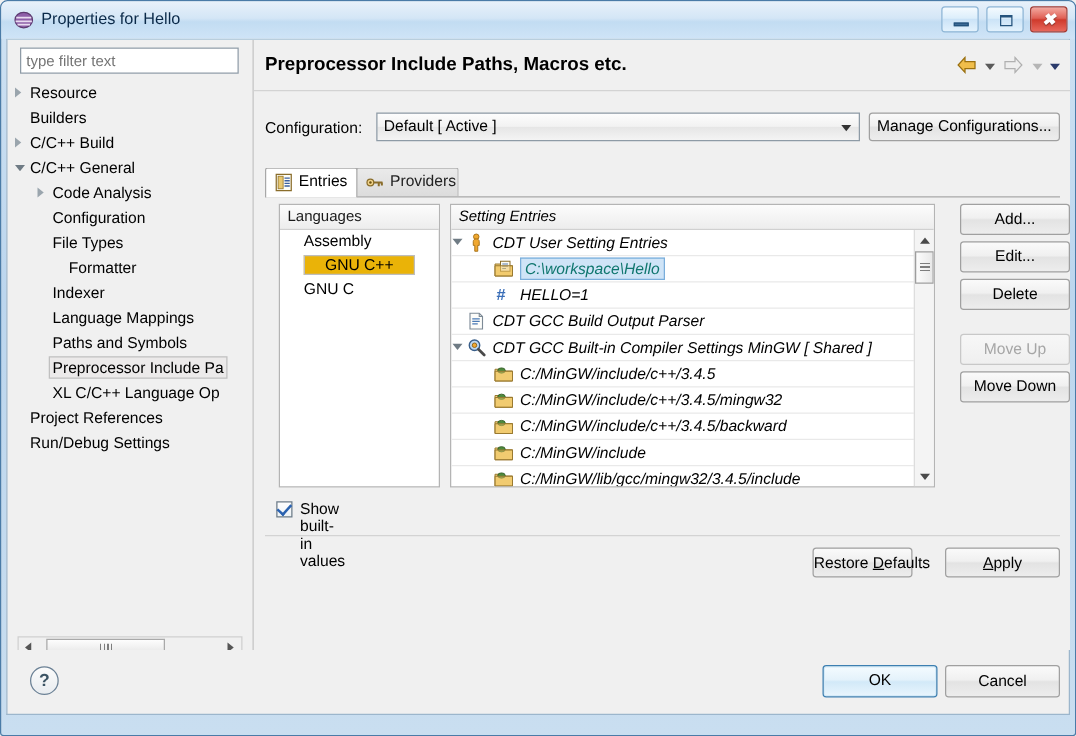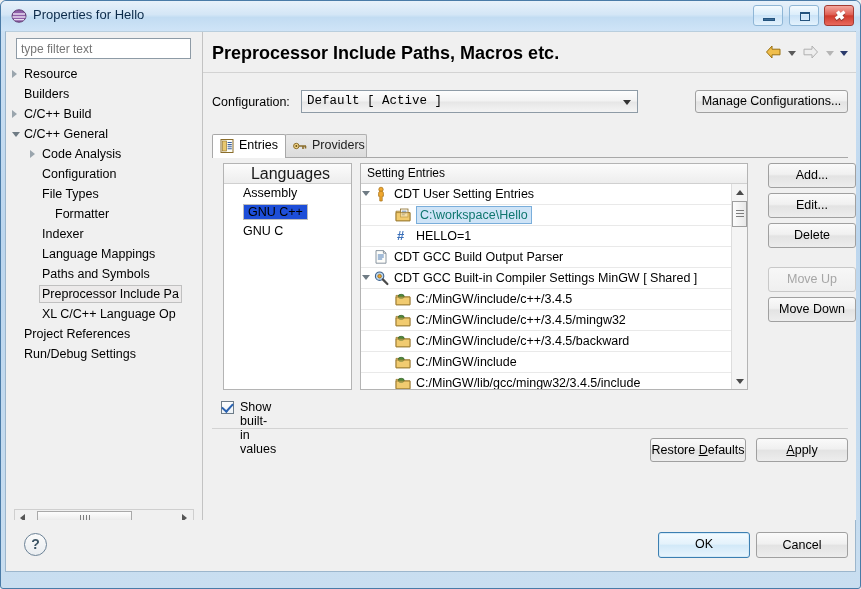"Preprocessor Include Paths, Macros etc." .page-title { font-size: 18px -> 15px }
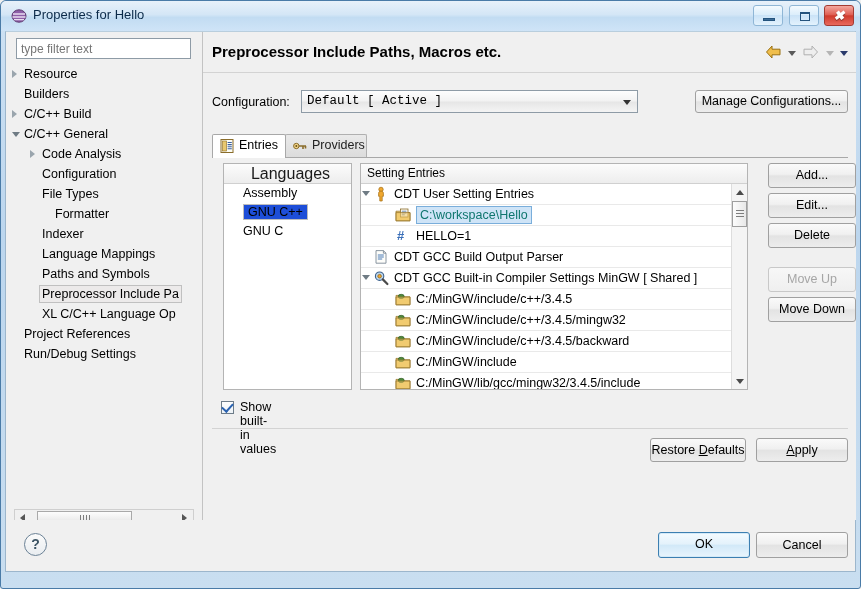"Default [ Active ]" .combo { font-family: Liberation Mono, monospace -> none; width: 337px -> 387px }
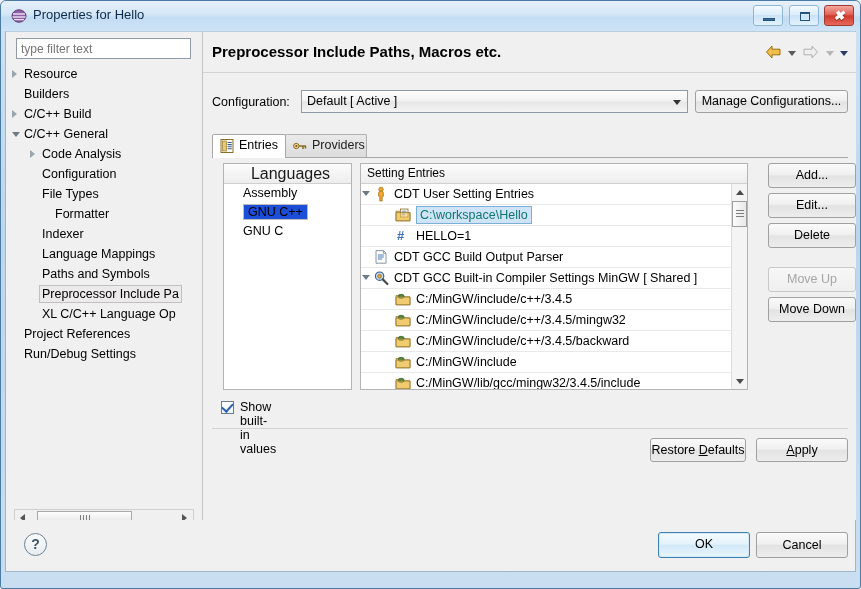"Languages" .col-head { font-size: 16px -> 12px; text-align: center -> none }
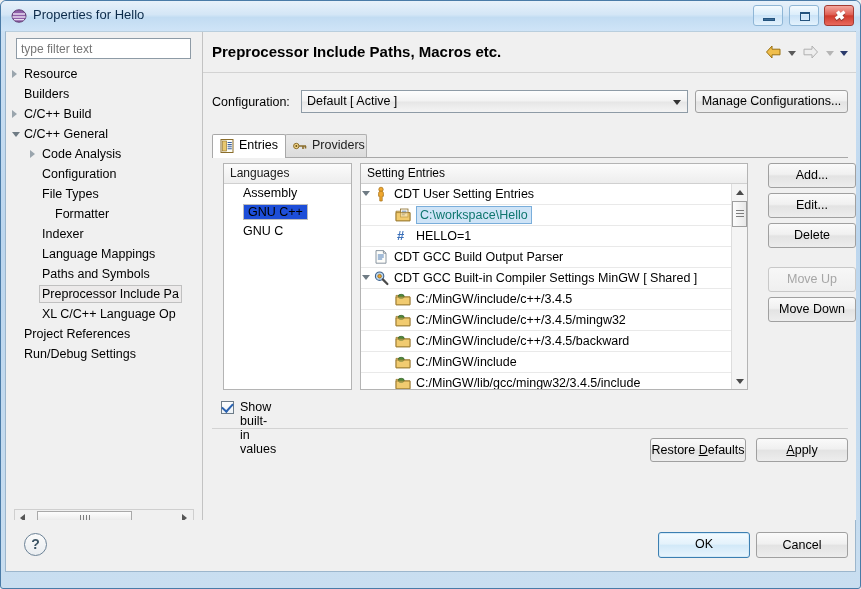"Setting Entries" .entbox { font-style: none -> italic }
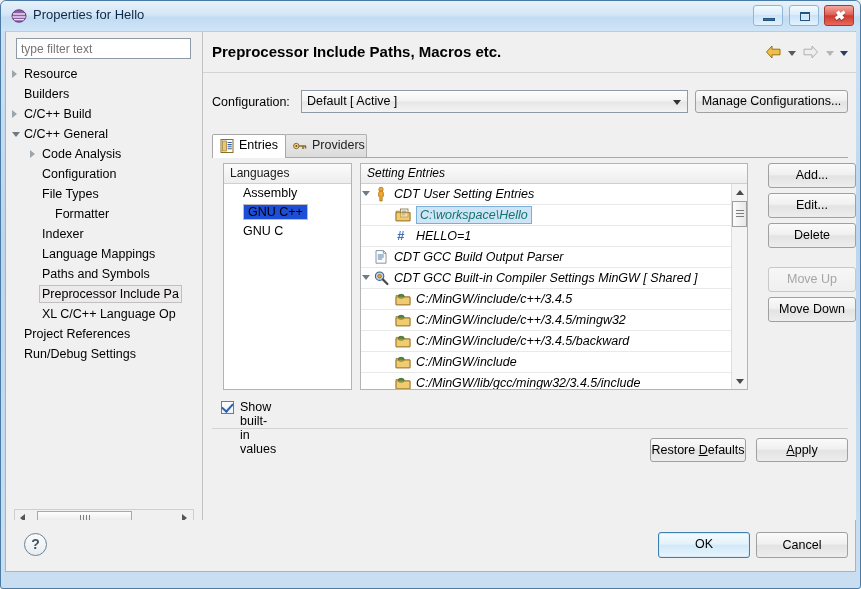"GNU C++" .lang-item.sel span { background: #1d4ed8 -> #eab308; padding: 0 4px -> 0 16px }
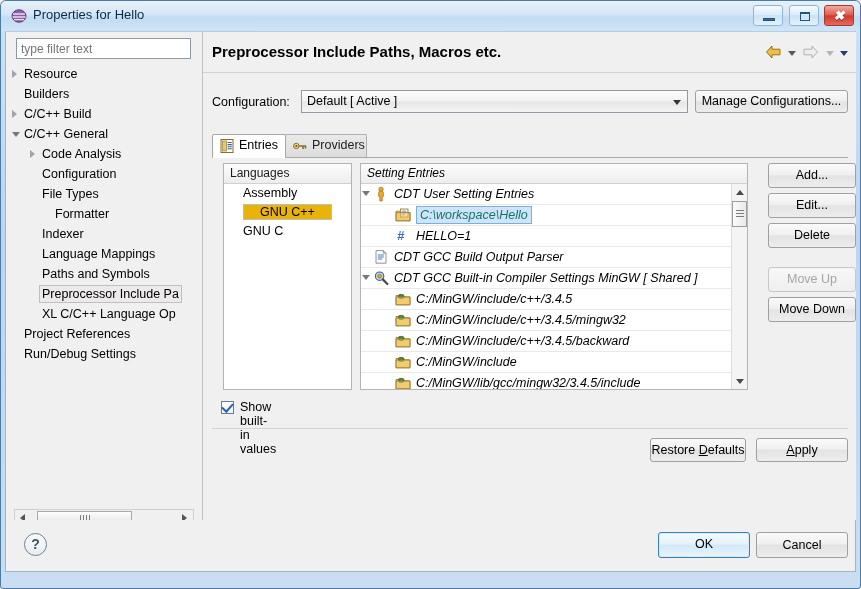"Restore Defaults" .restore-btn { width: 96px -> 80px }
